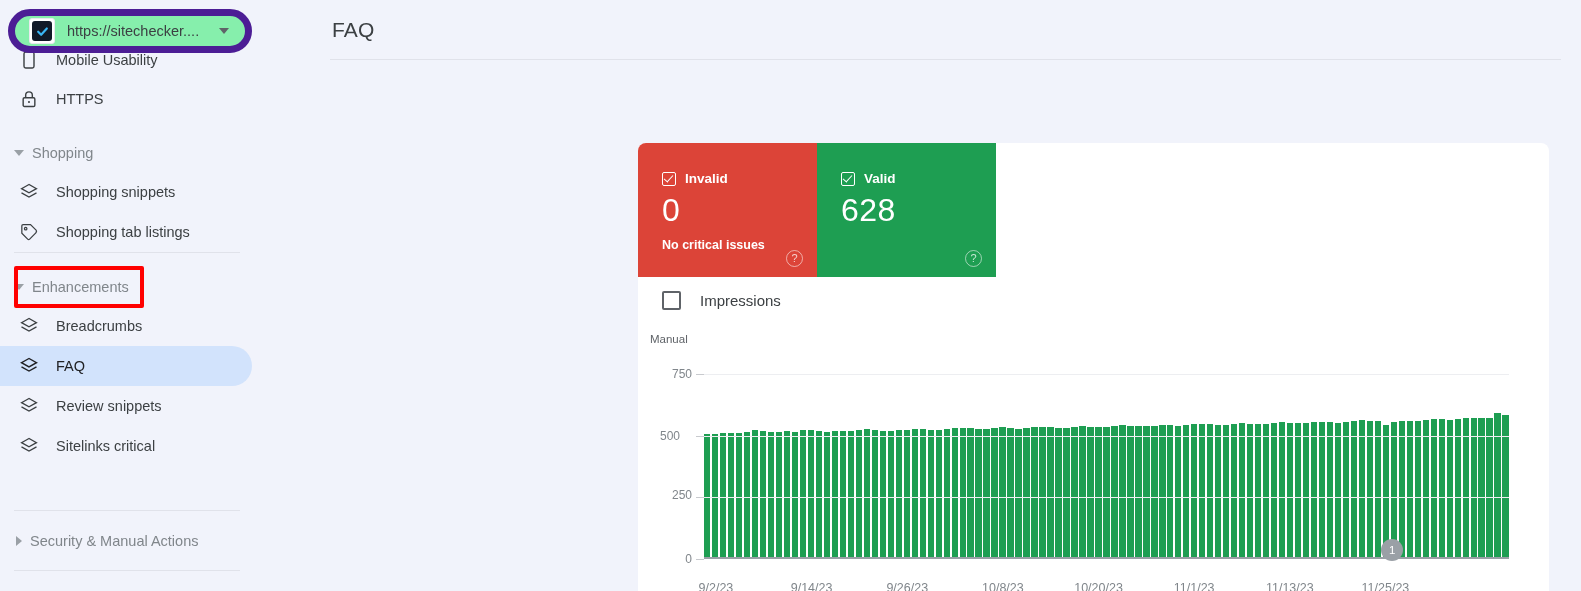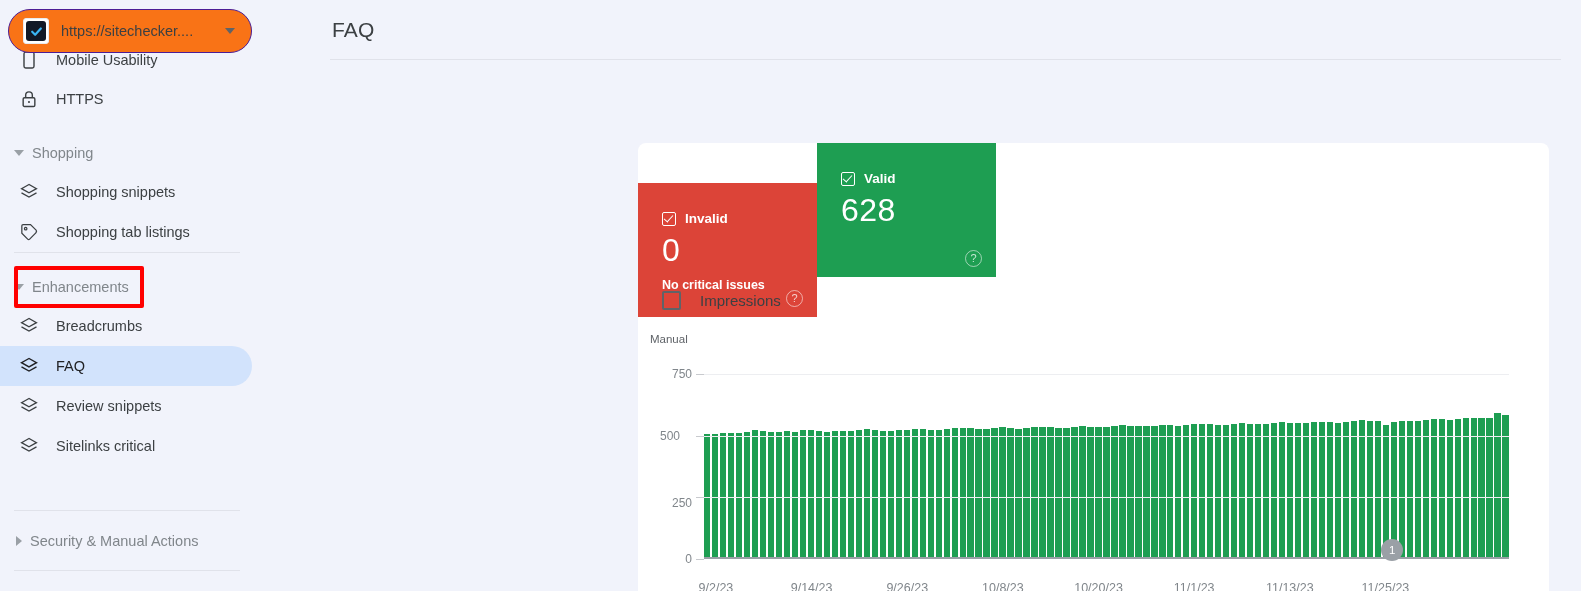"https://sitechecker...." .property-selector { background: #f97316 -> #86efac; border: 1px solid #4c1d95 -> 7px solid #4c1d95 }
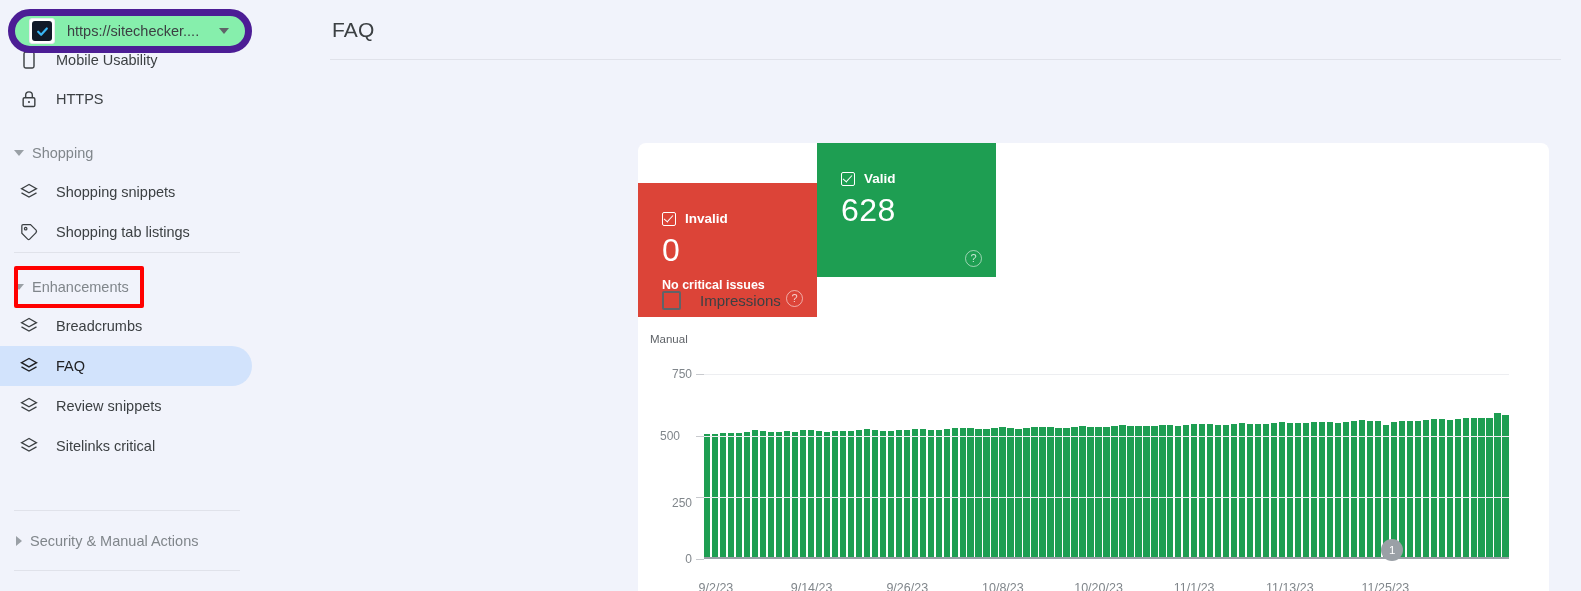"Invalid" .status-card.invalid { margin-top: 40px -> none }
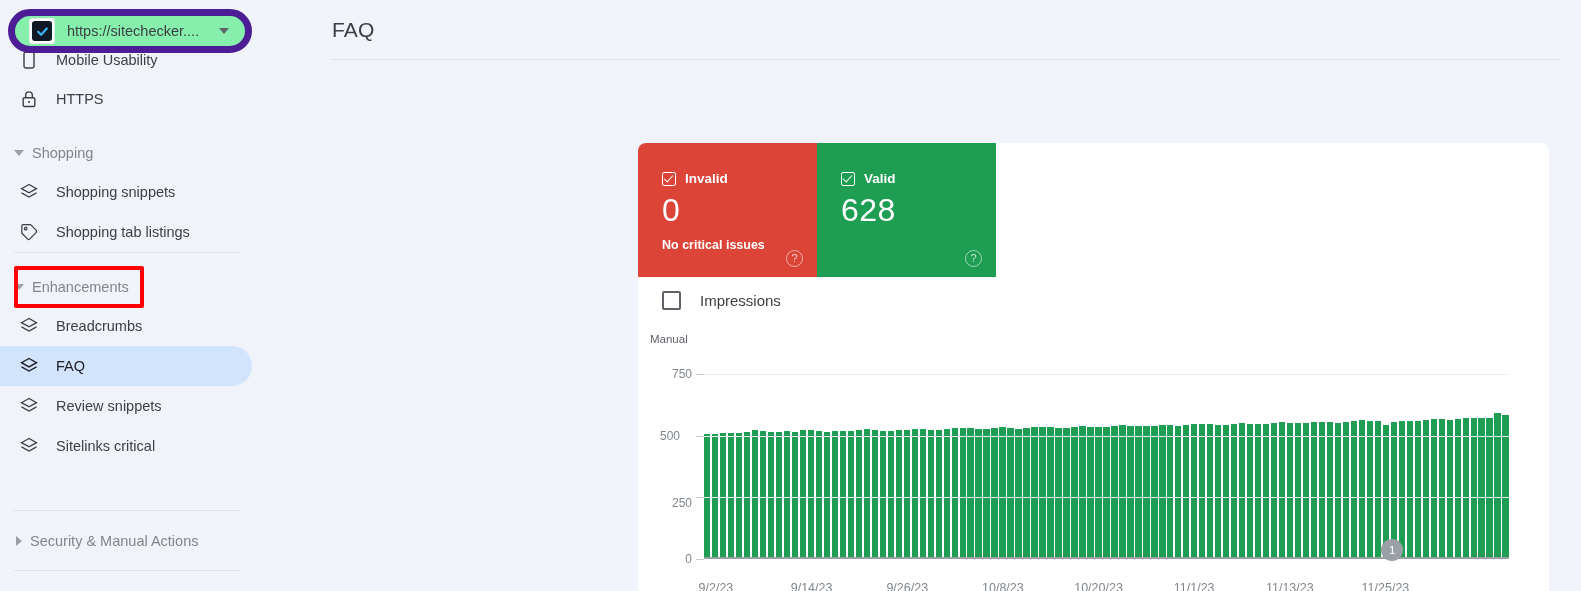"250" div.y-tick { top: 170px -> 162px }
